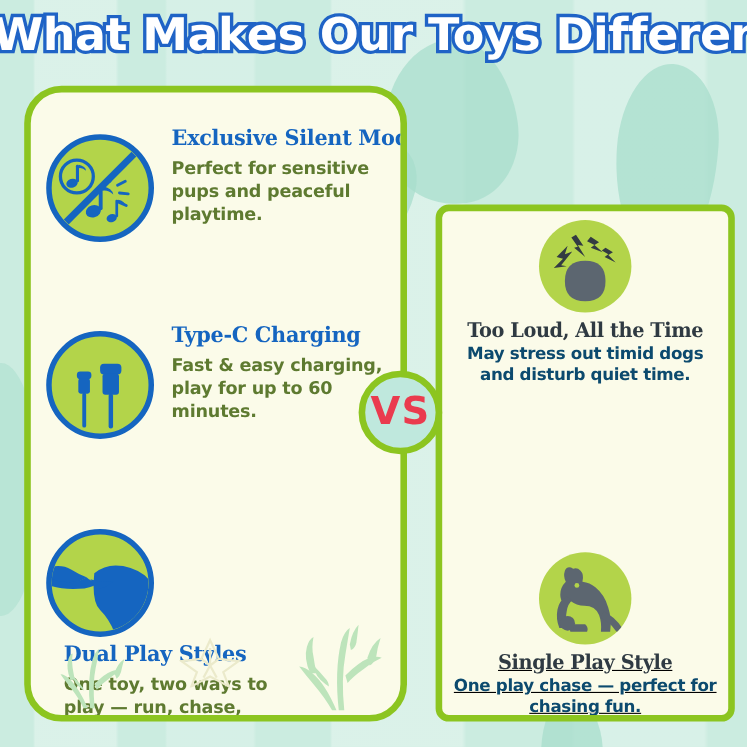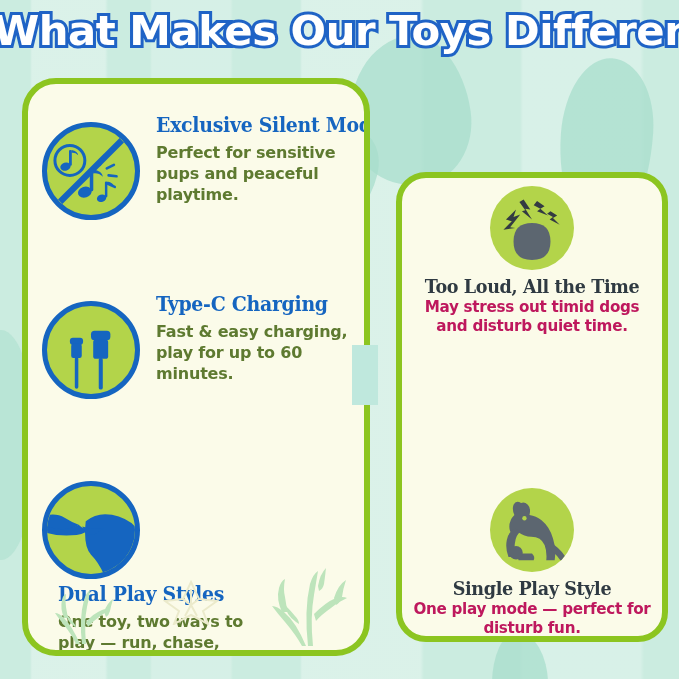"Too Loud, All the Time" .panel-cons { border-radius: 30px -> 12px; top: 172px -> 186px }
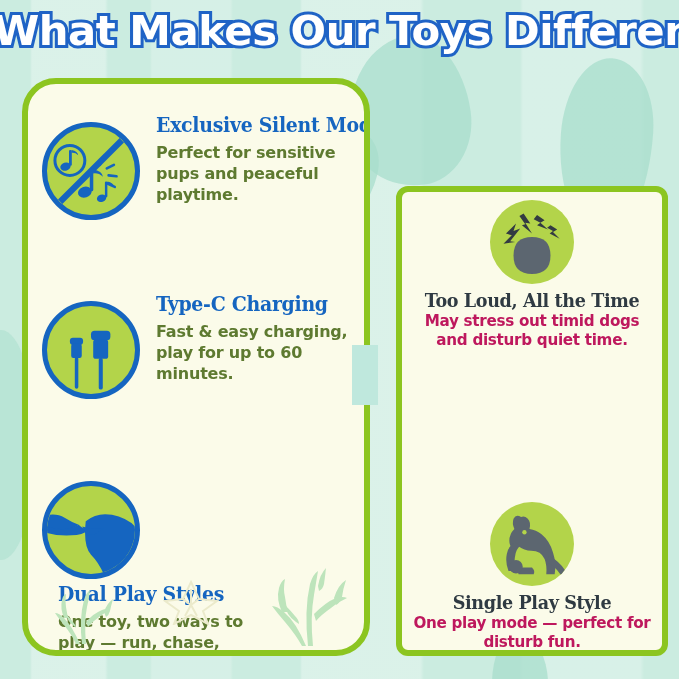"May stress out timid dogs" .con-body { color: #be185d -> #0c4a6e }
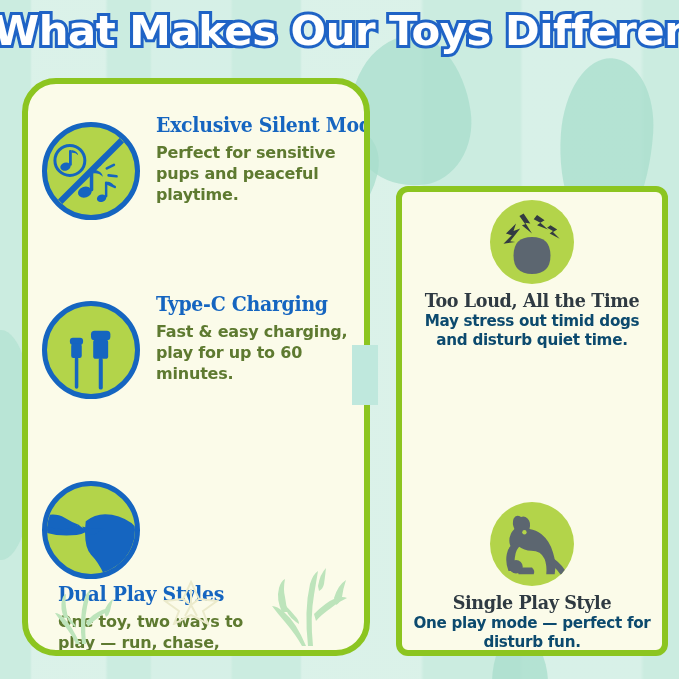"VS" div.vs-badge { html: none -> <div> <span>VS</span> </div> }
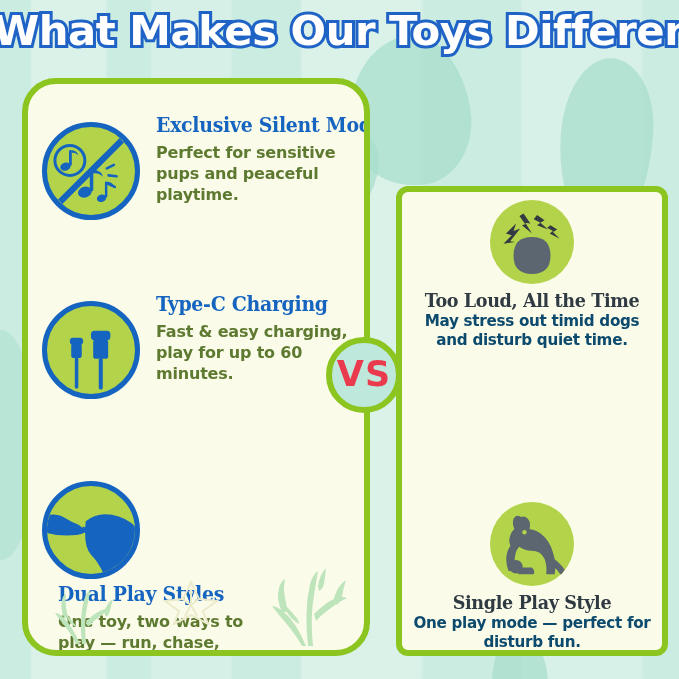"Single Play Style" .con-item.c2 { text-decoration: none -> underline }
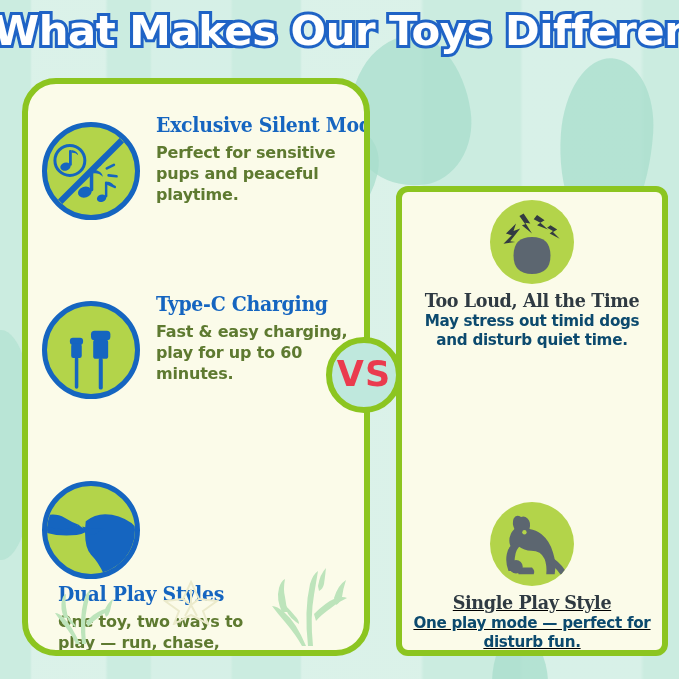"One play mode — perfect" div.con-body { text: mode — perfect for disturb -> chase — perfect for chasing }
